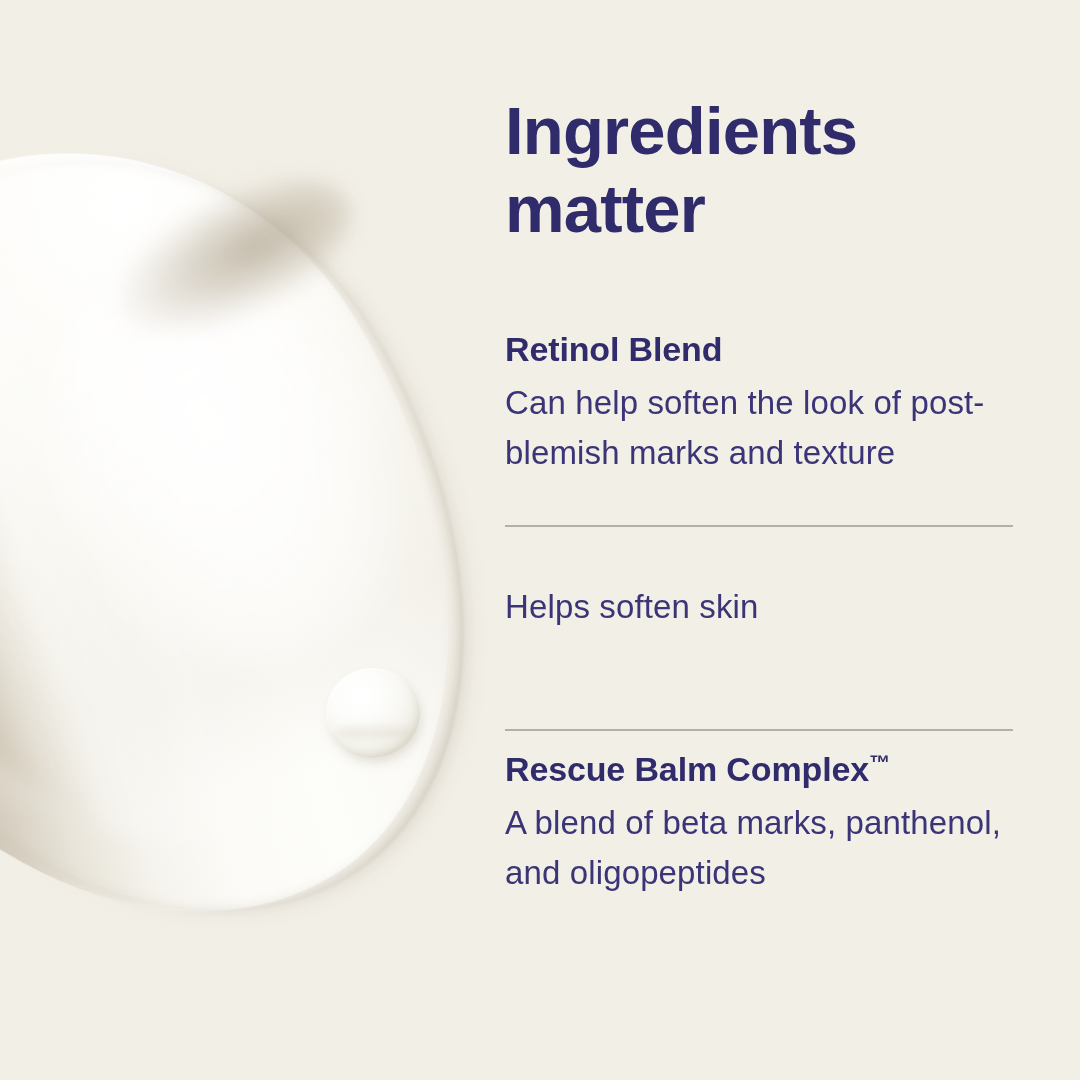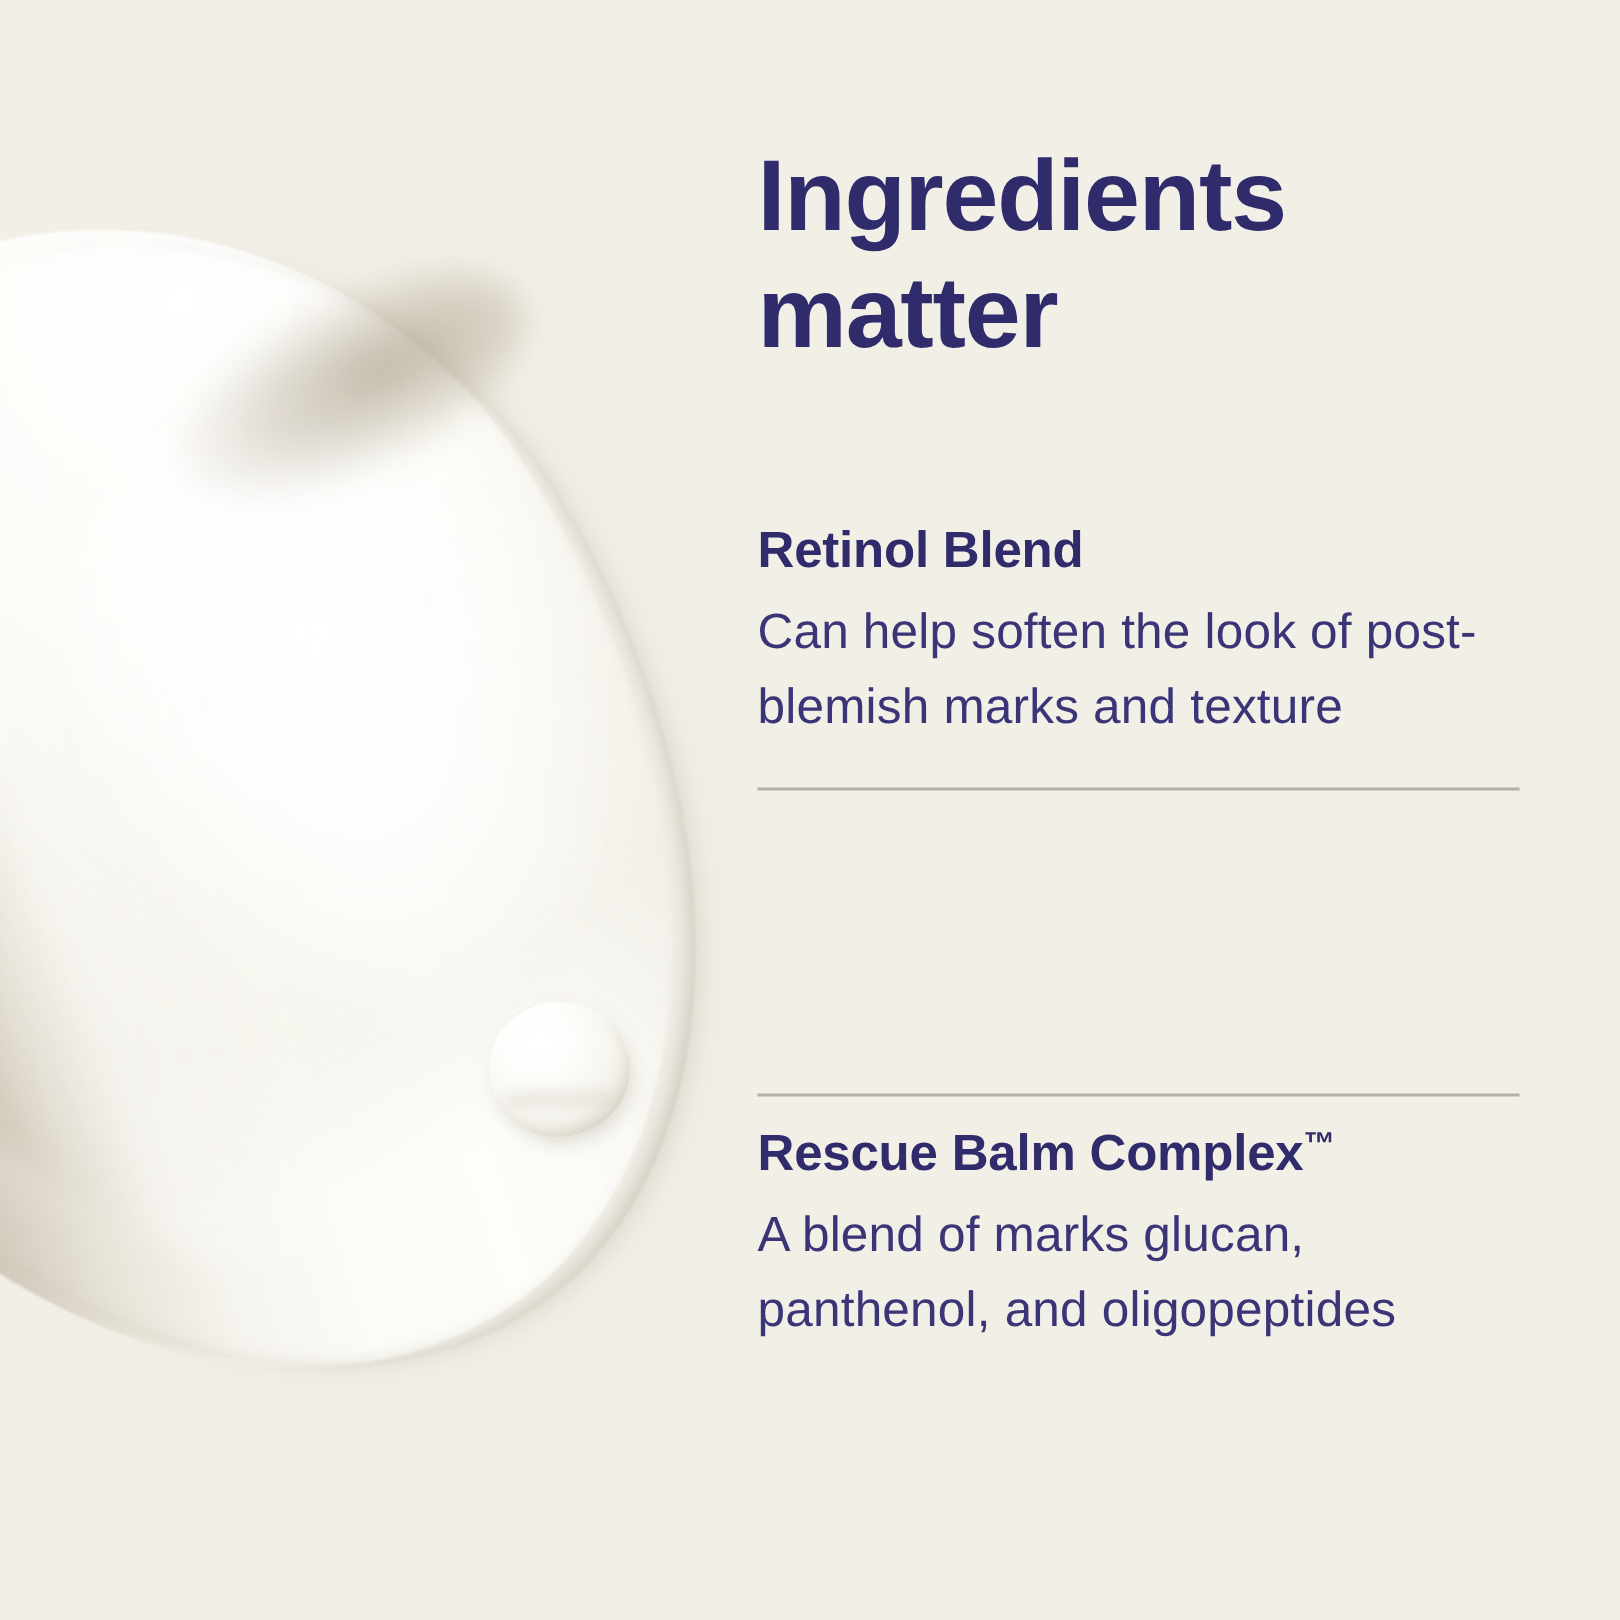"Retinol Blend" .block-1 { top: 346px -> 328px }
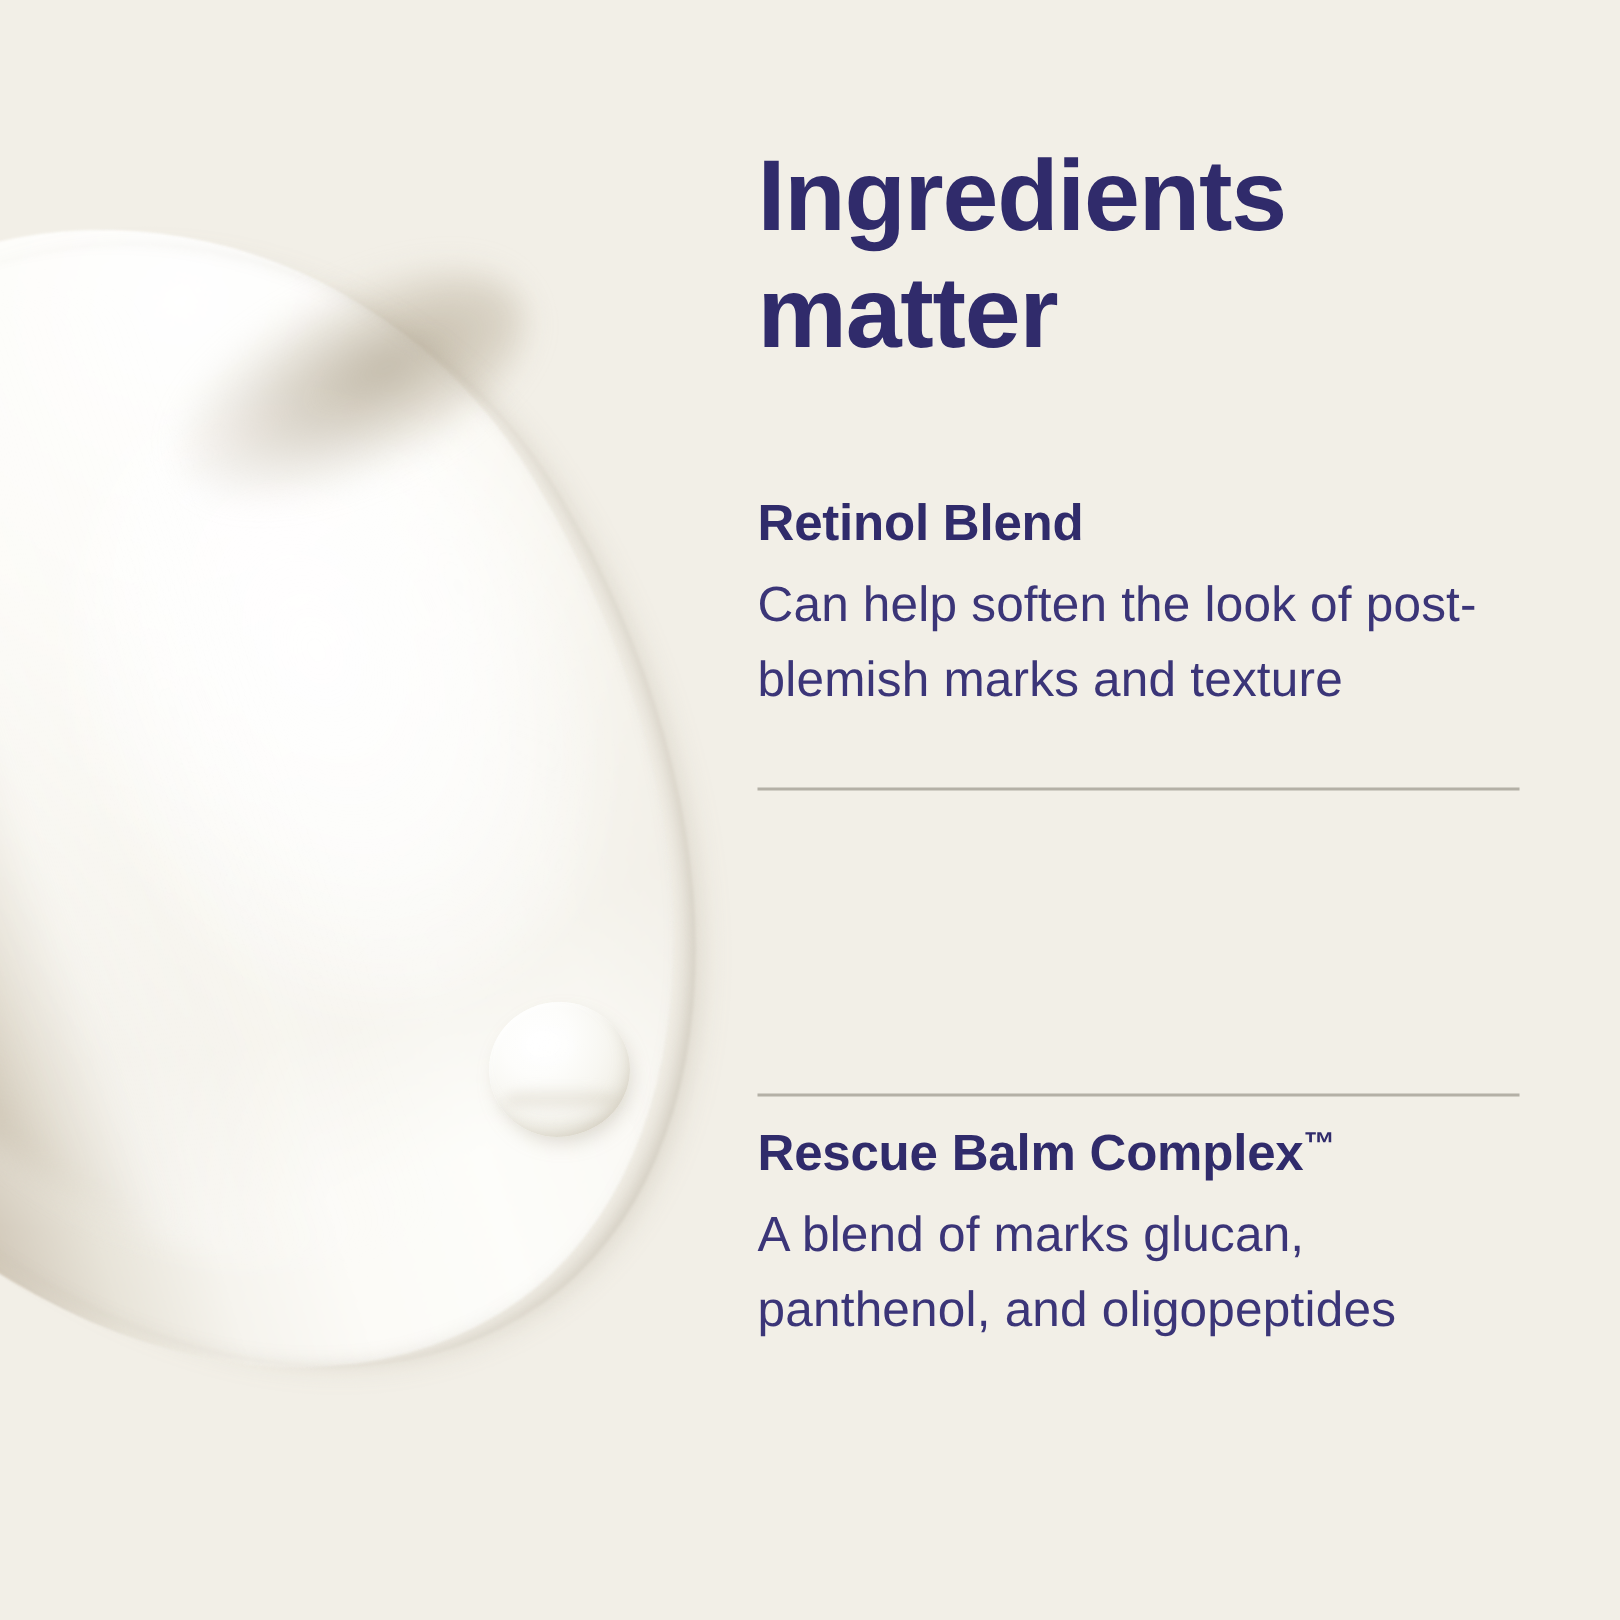"Helps soften skin" p.ing-desc { html: none -> <p>Helps soften skin</p> }
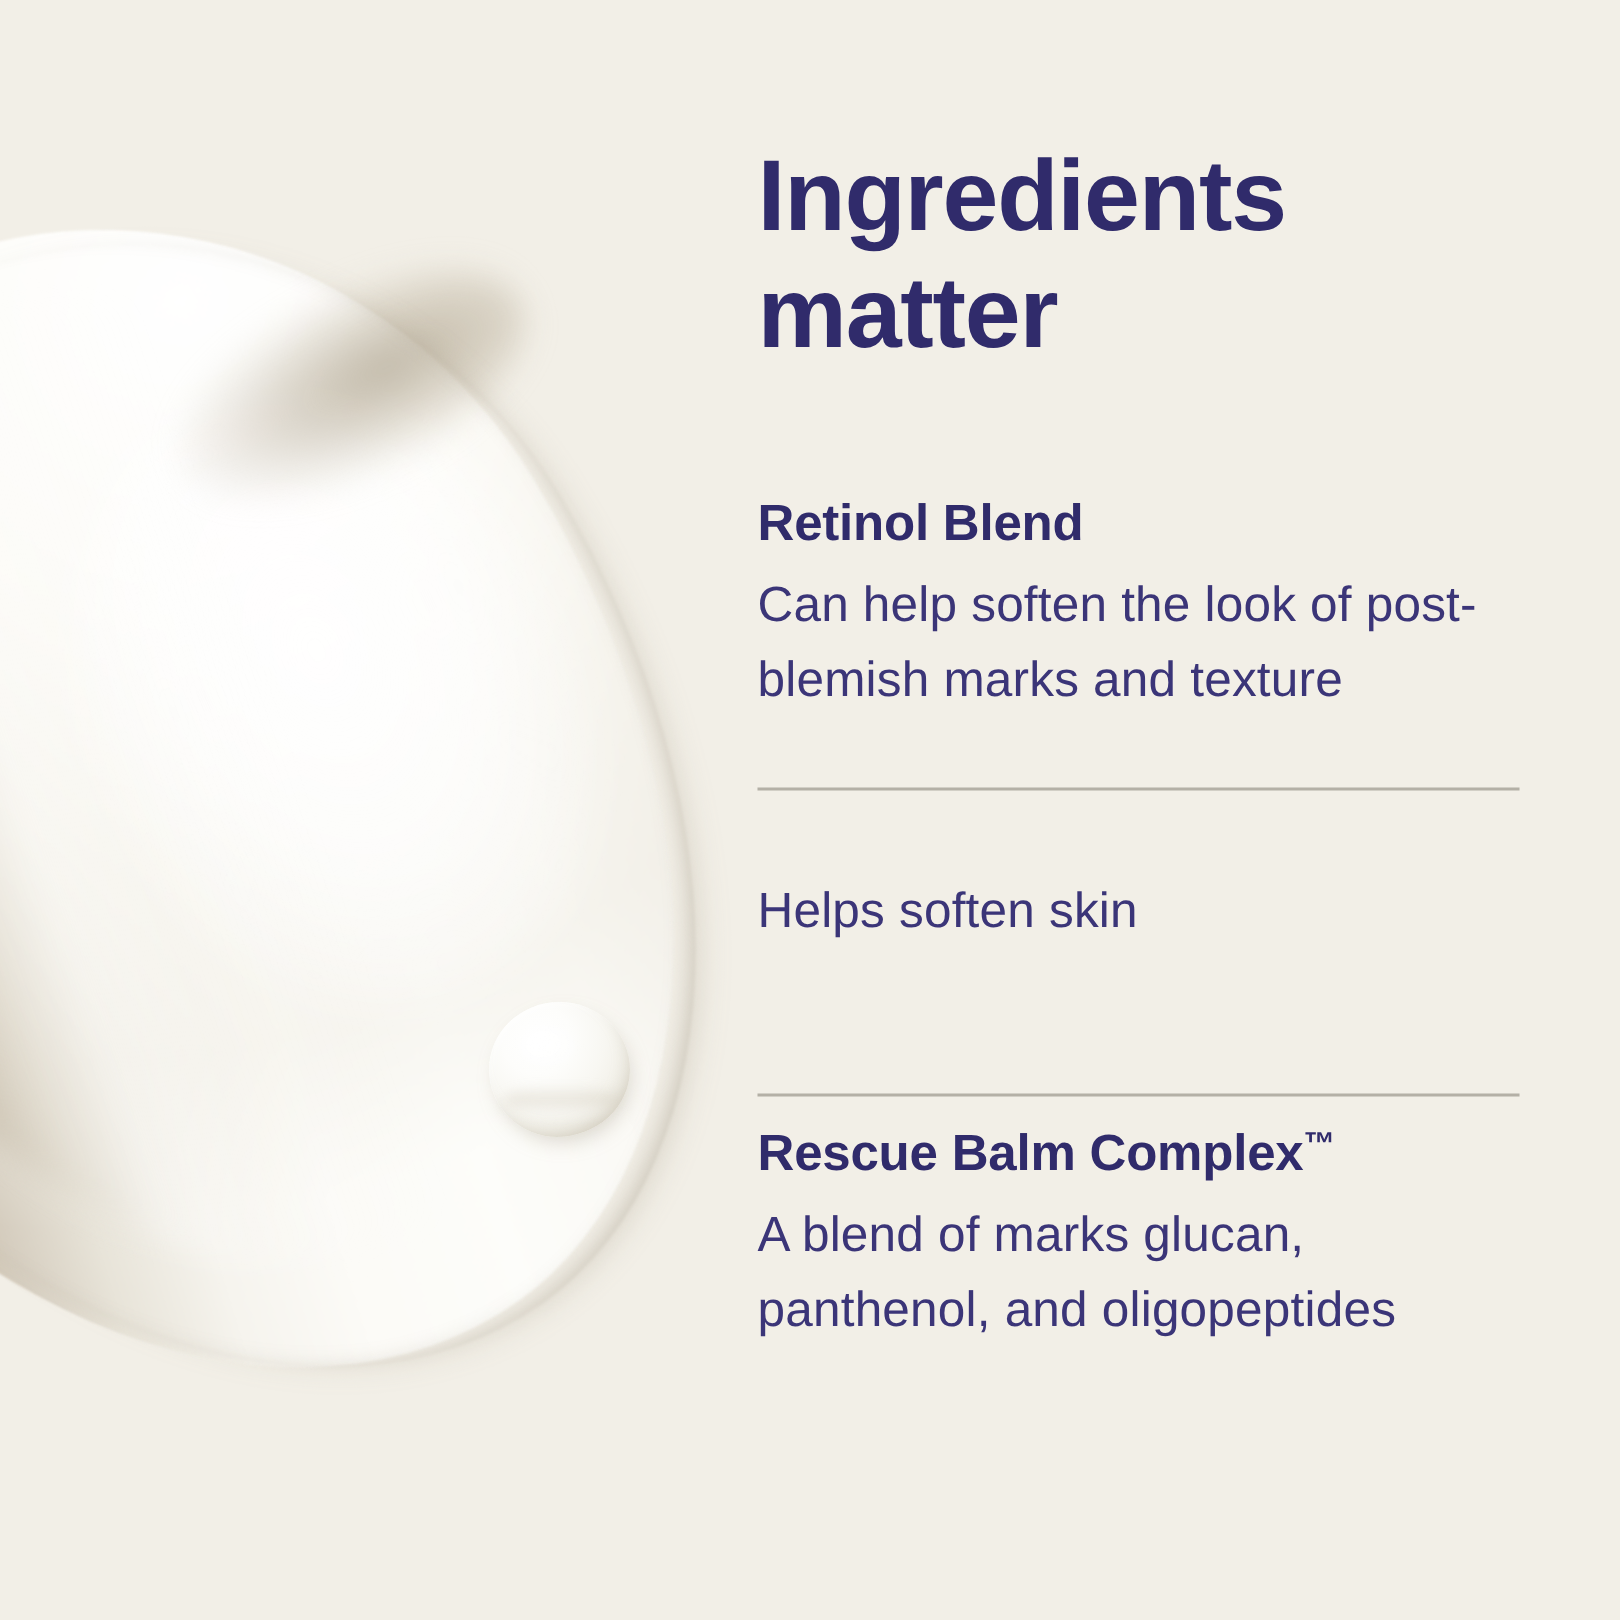"A blend of marks glucan," p.ing-desc { text: marks glucan -> beta marks }
